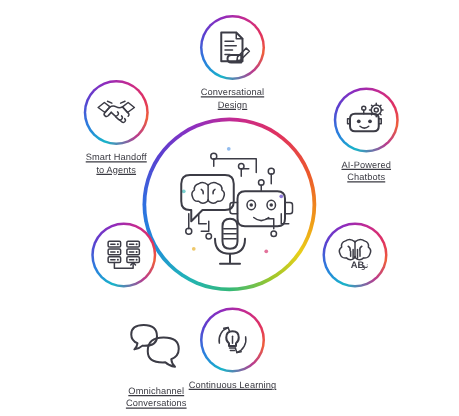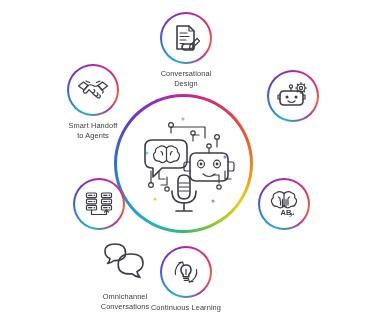"Conversational" .node-label { text-decoration: none -> underline }
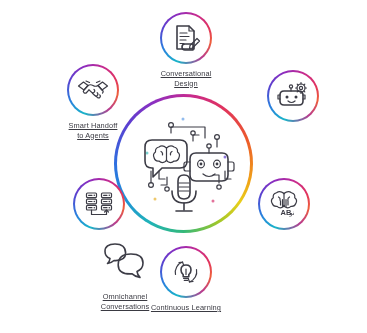"AI-Powered" div.node-label { html: none -> <div>AI-Powered Chatbots</div> }
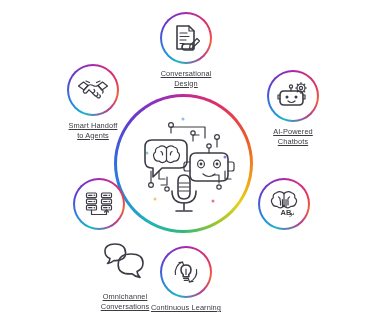"Omnichannel" .n-omni { top: 235px -> 251px }
